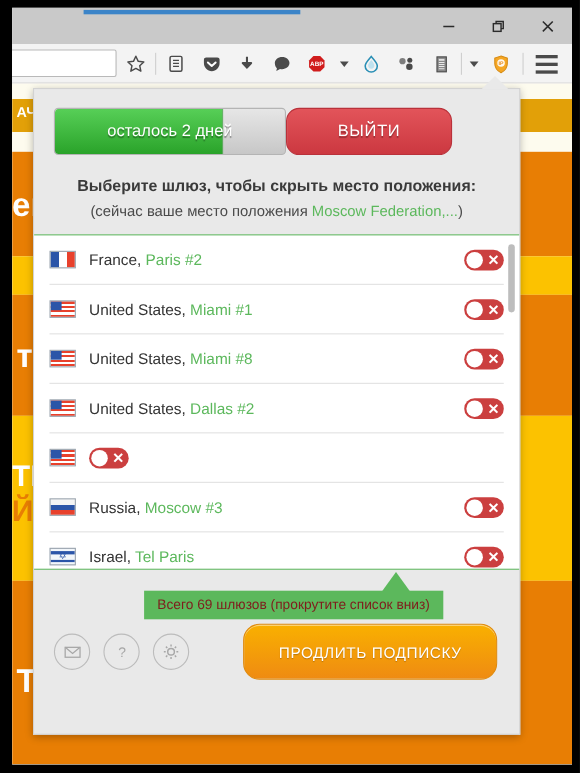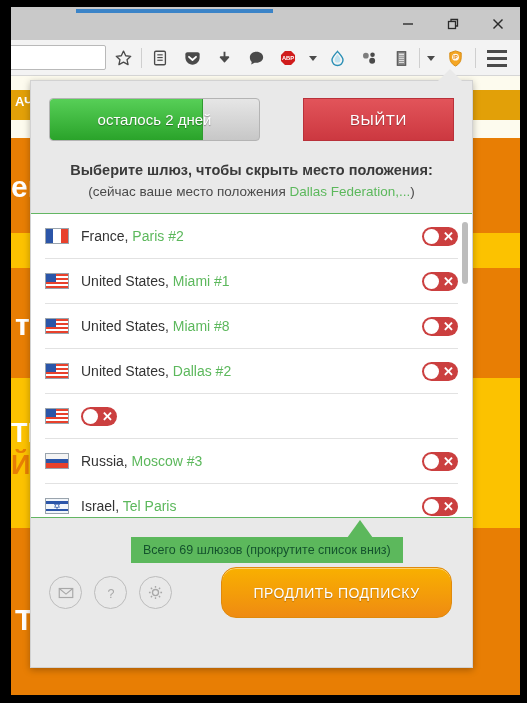"осталось 2 дней" .head-row { justify-content: space-between -> none }
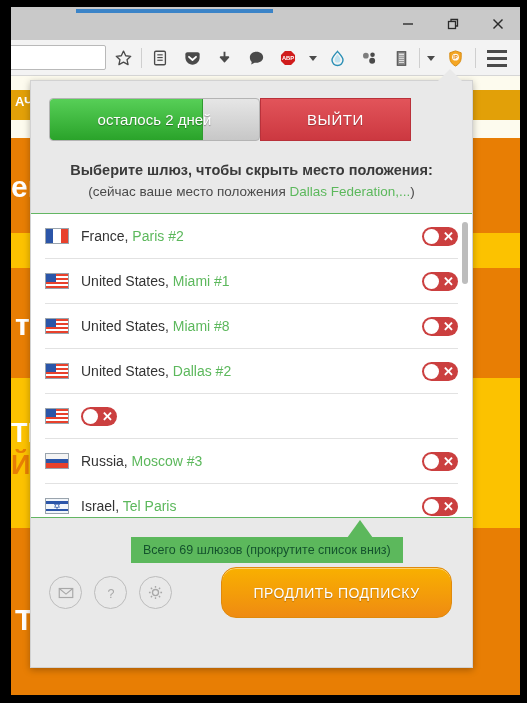"ВЫЙТИ" .logout-btn { border-radius: 0 -> 12px }
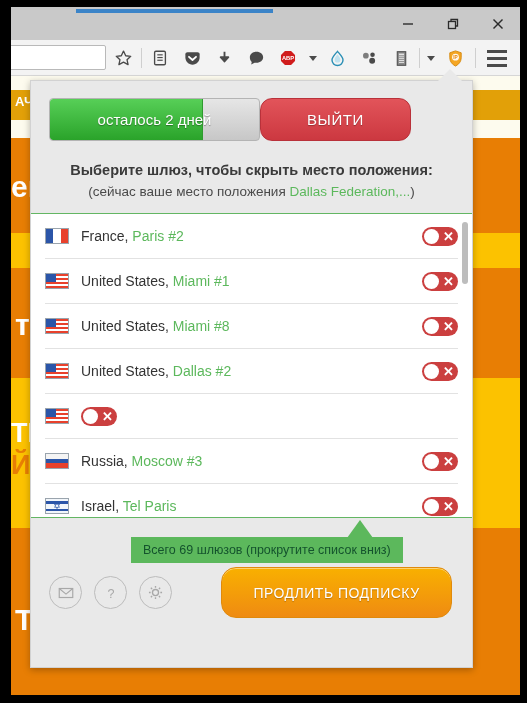"Dallas Federation,..." span.loc { text: Dallas -> Moscow }
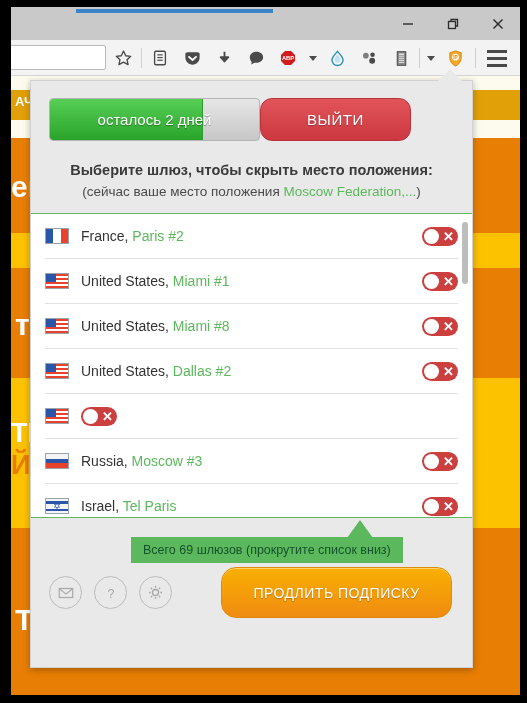"Всего 69 шлюзов (прокрутите список" .tooltip { color: #14532d -> #7f1d1d }
